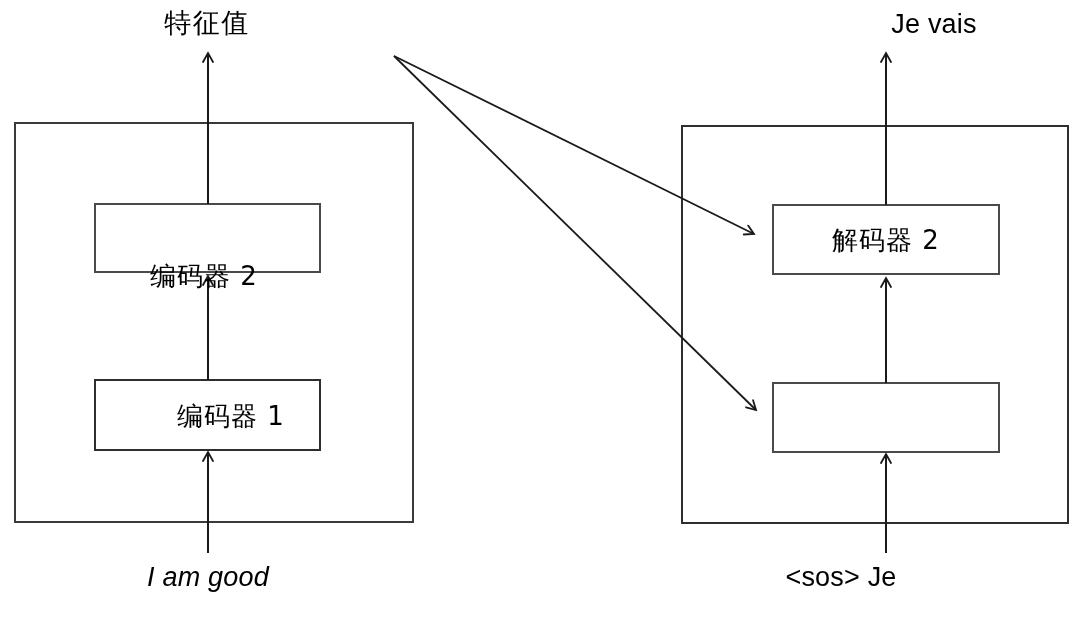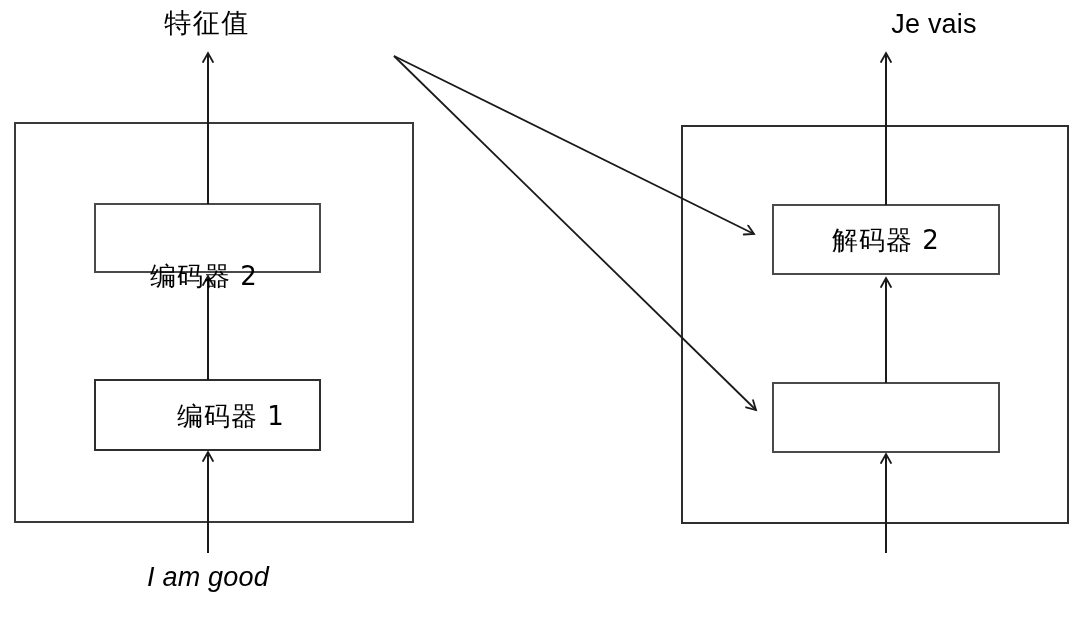"<sos> Je" div.label { html: none -> <div>&lt;sos&gt; Je</div> }
